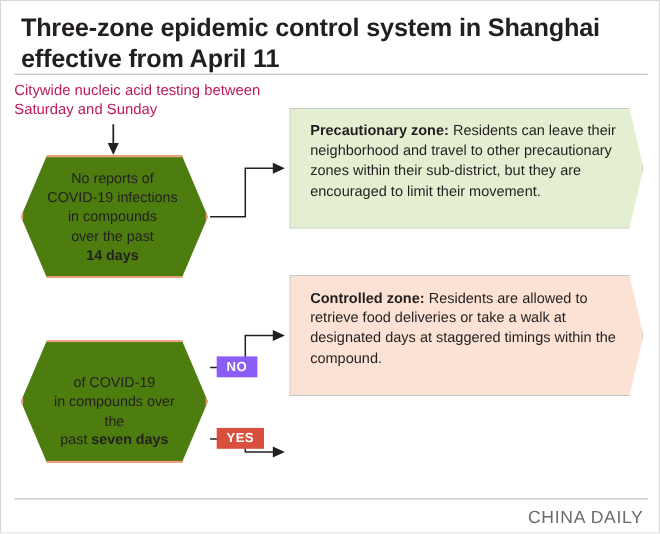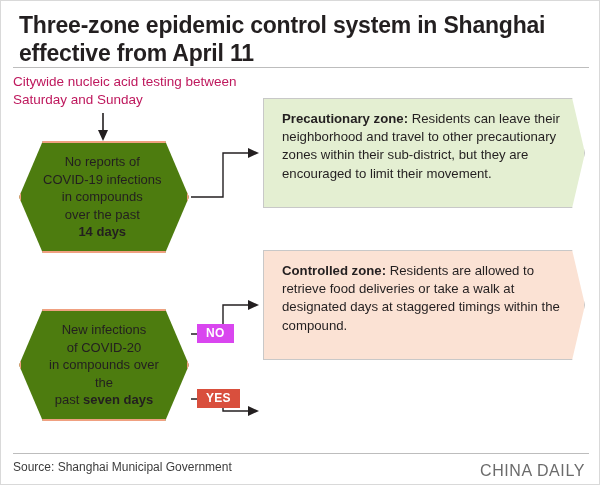"New infections" span { html: <span>New infections</span> -> none }
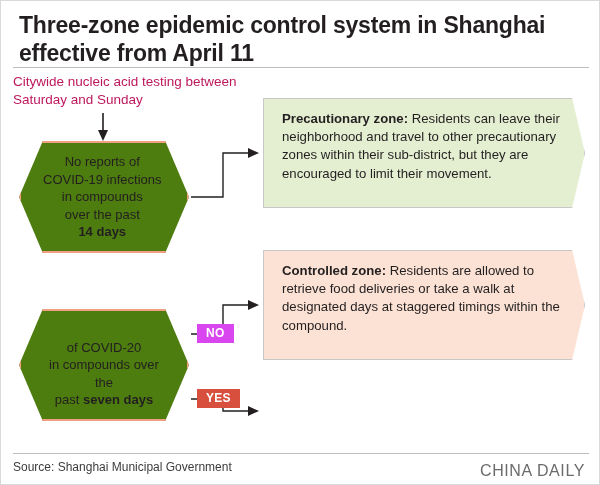"NO" #label-no { background: #d946ef -> #8b5cf6 }
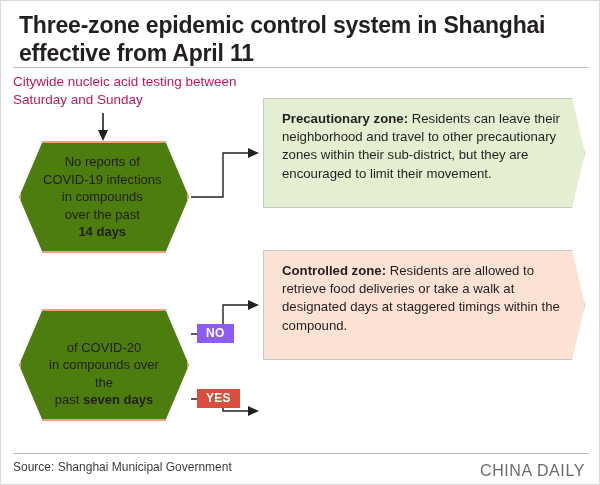"of COVID-20" span { text: COVID-20 -> COVID-19 }
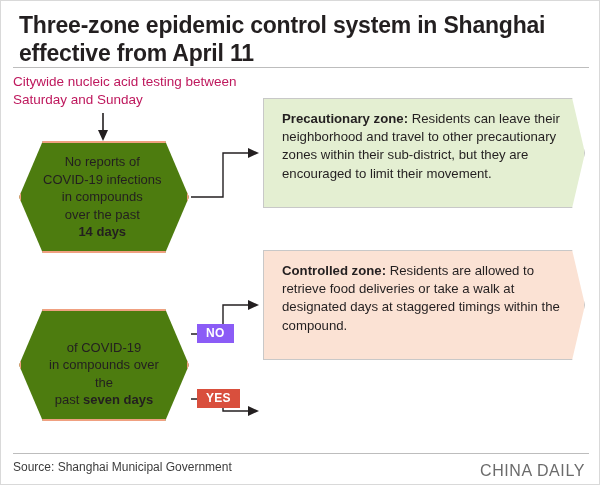"Source: Shanghai Municipal Government" div.source { html: <div>Source: Shanghai Municipal Government</div> -> none }
